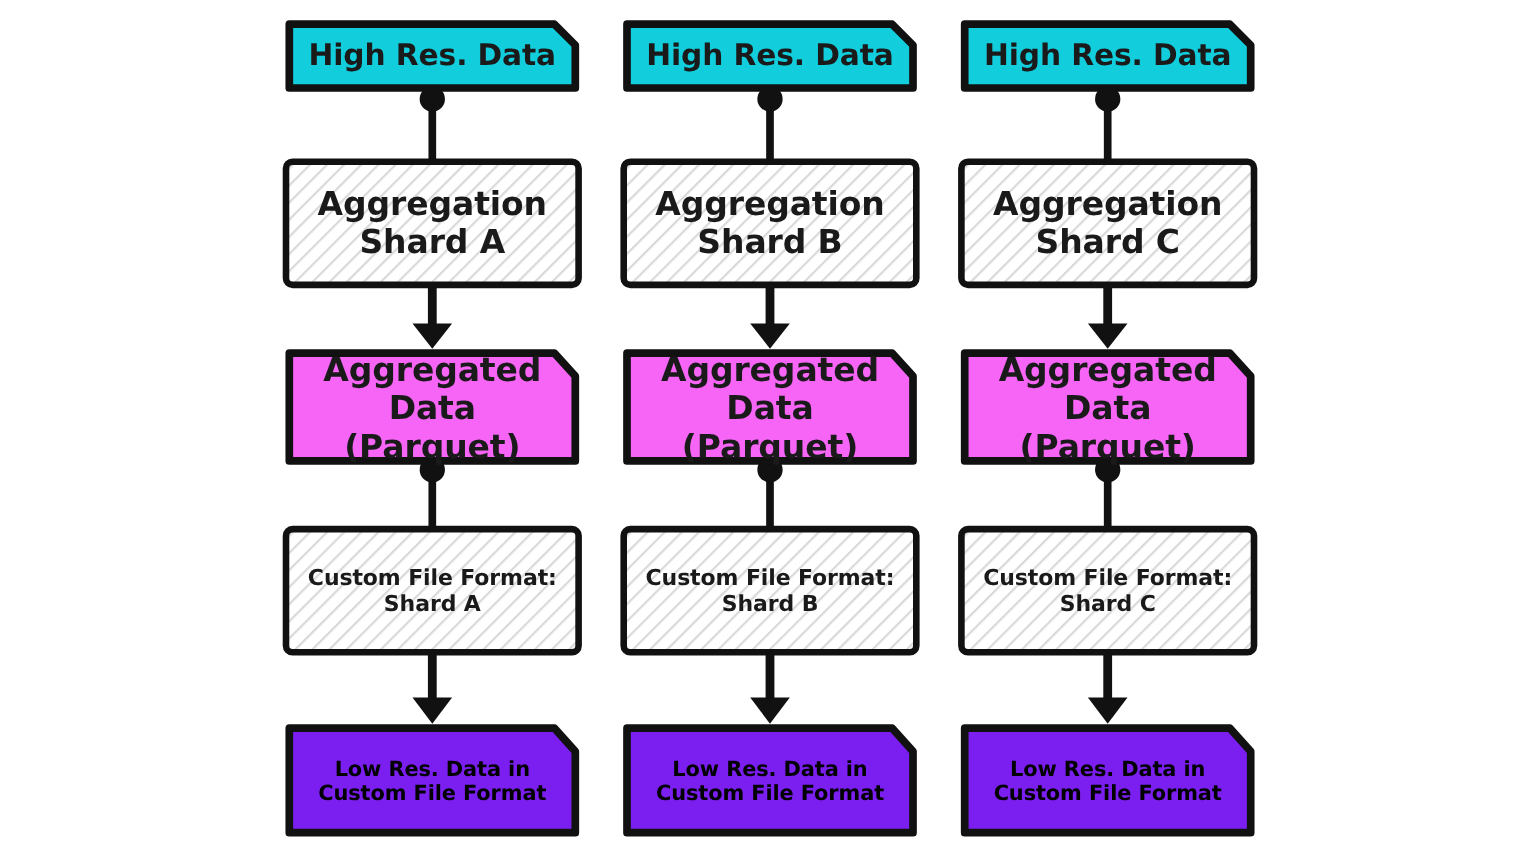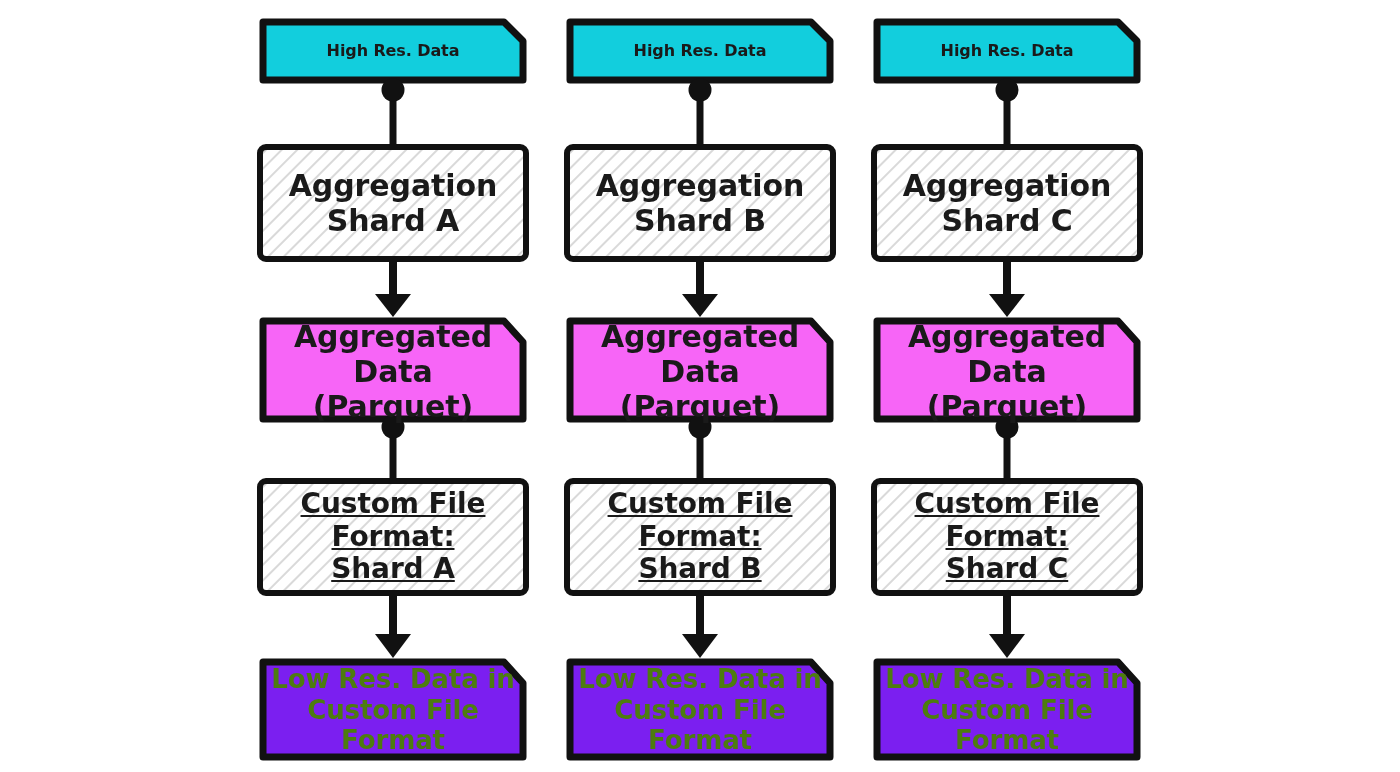"High Res. Data" .row-highres { font-size: 16px -> 27px }
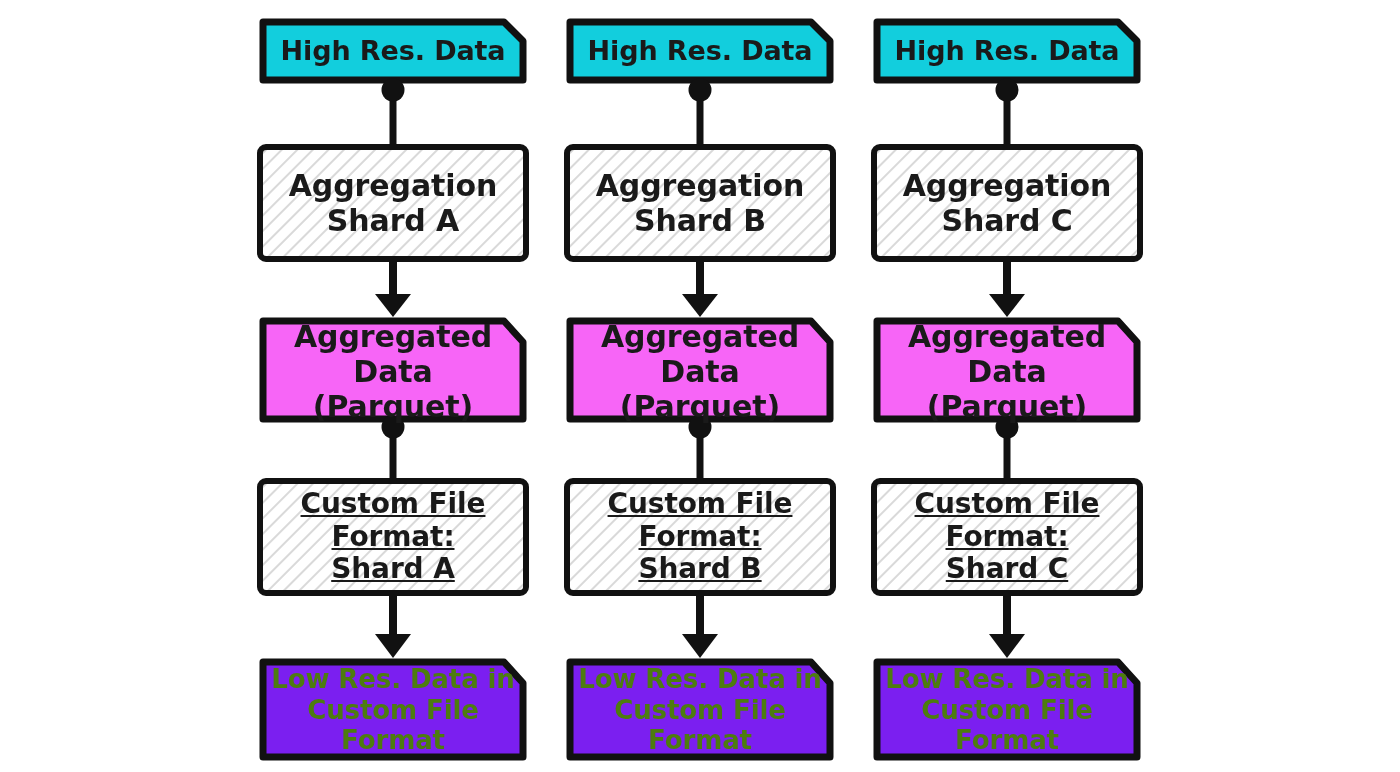"Custom File Format:" .row-custom { font-size: 28px -> 20px; text-decoration: underline -> none }
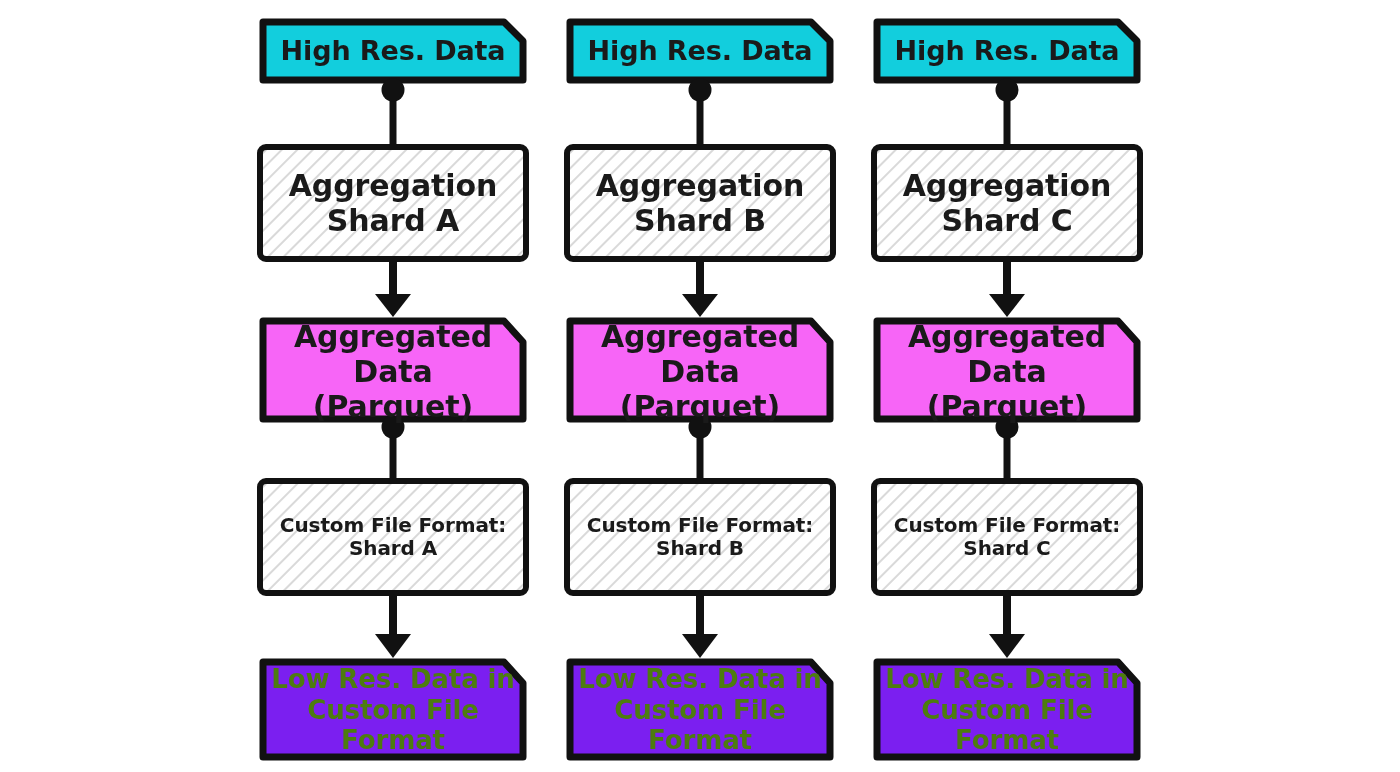"Low Res. Data in" .row-lowres { color: #4d7c0f -> #000000; font-size: 26px -> 19px }
